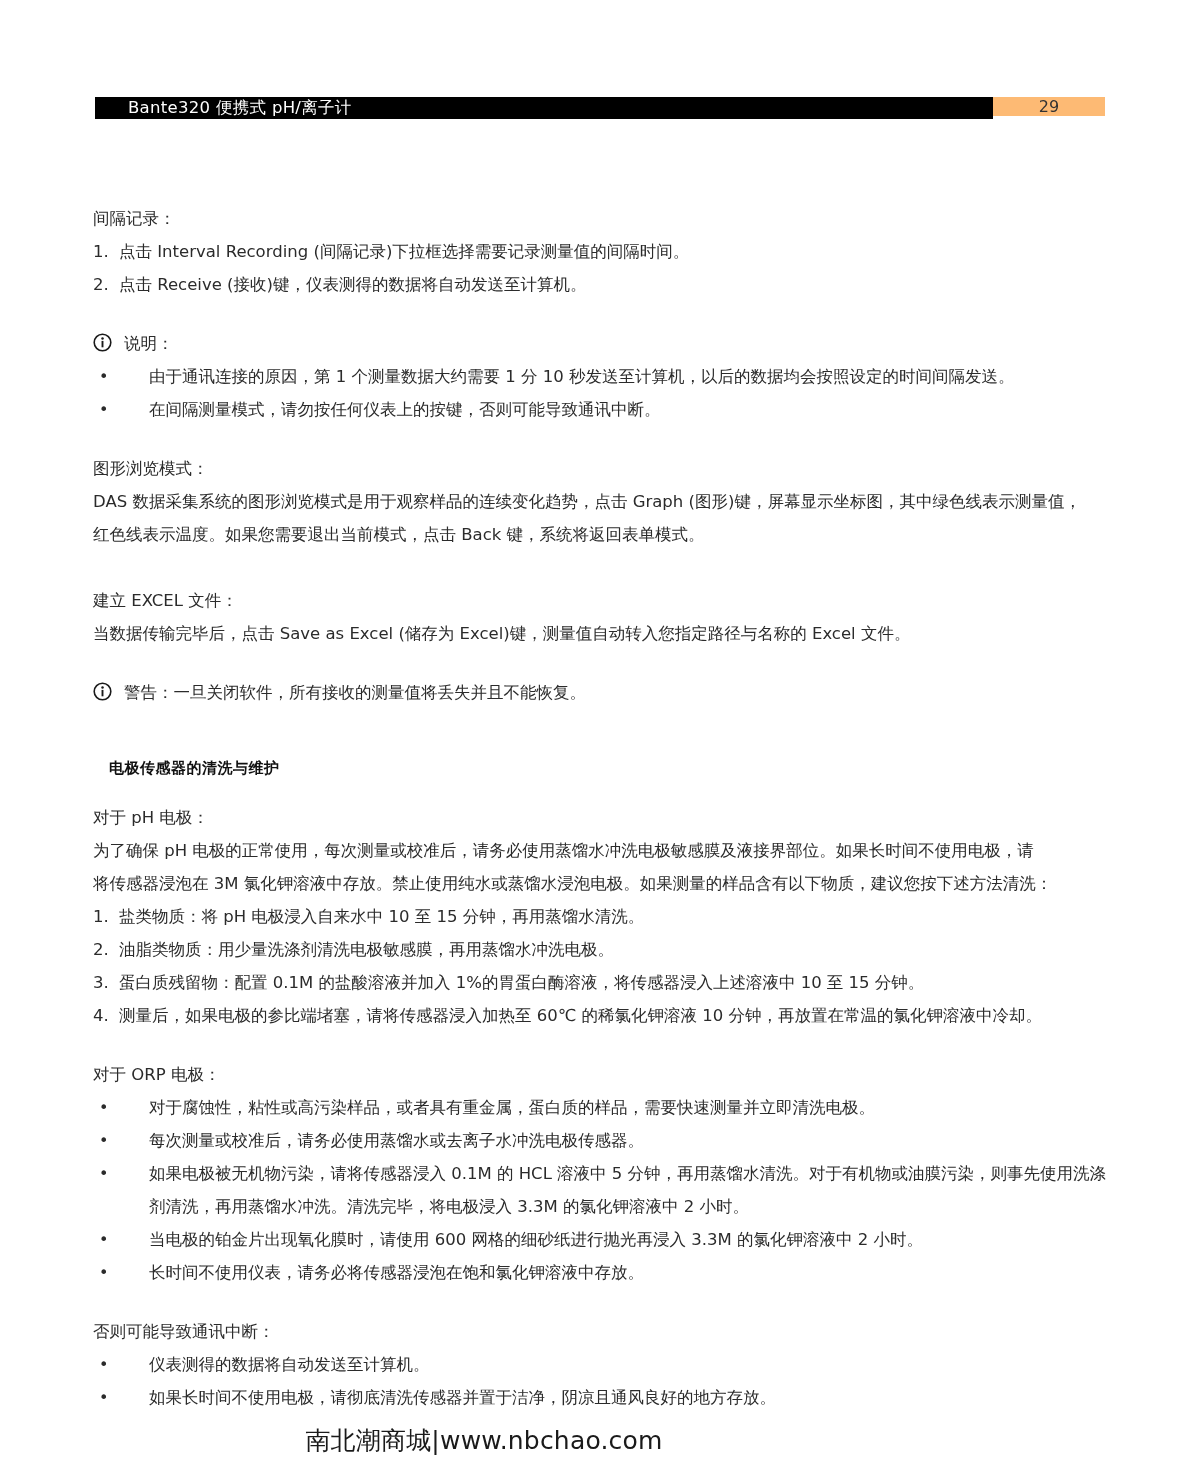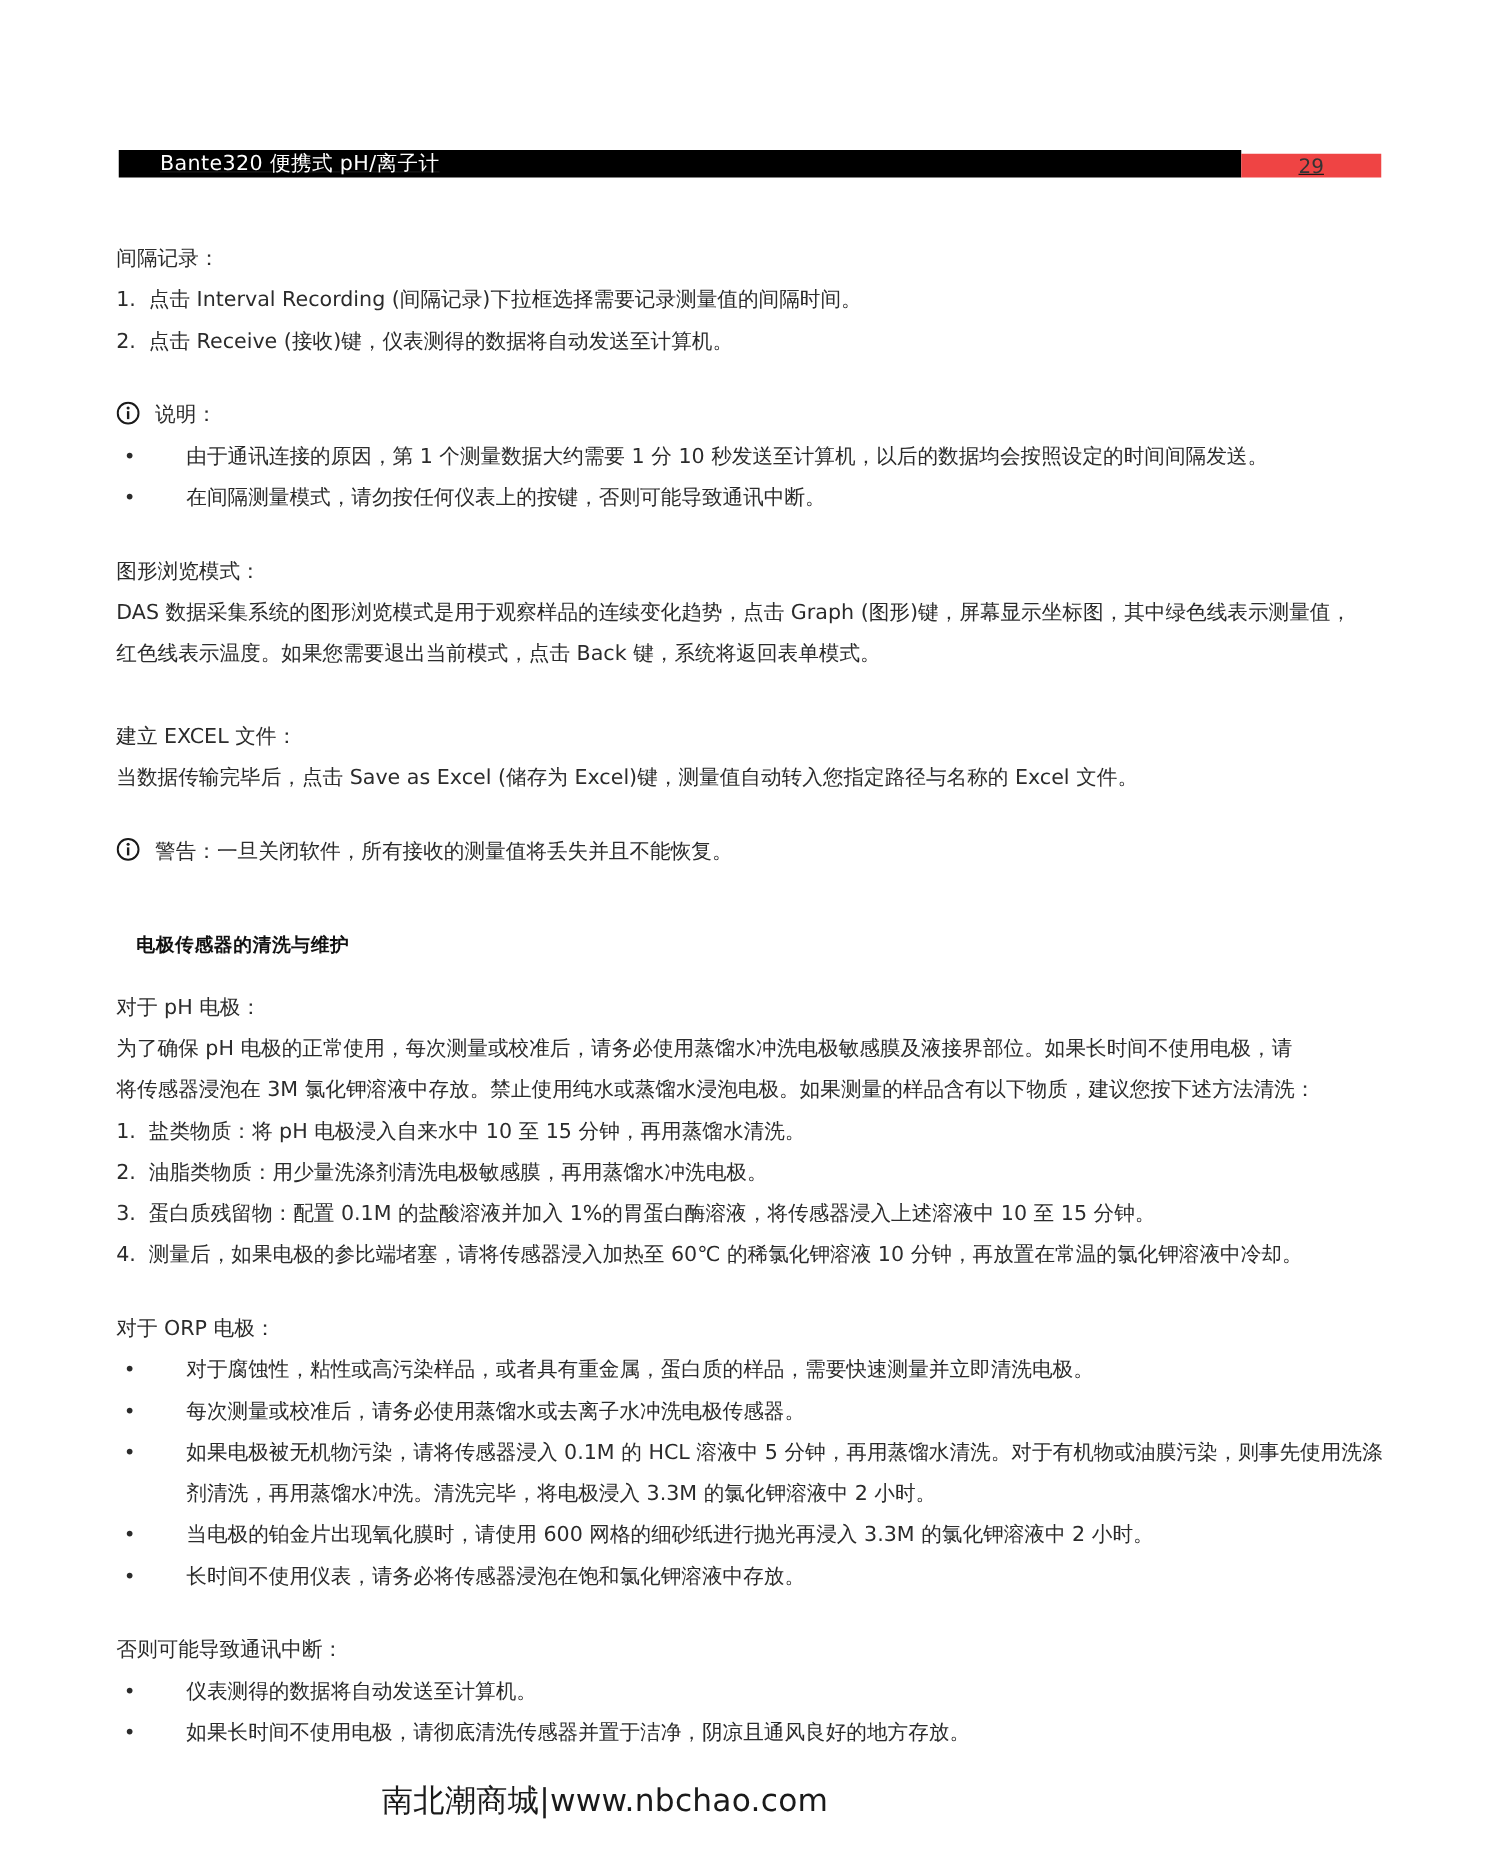"Bante320 便携式 pH/离子计" .header { align-items: flex-end -> flex-start; text-decoration: underline -> none }
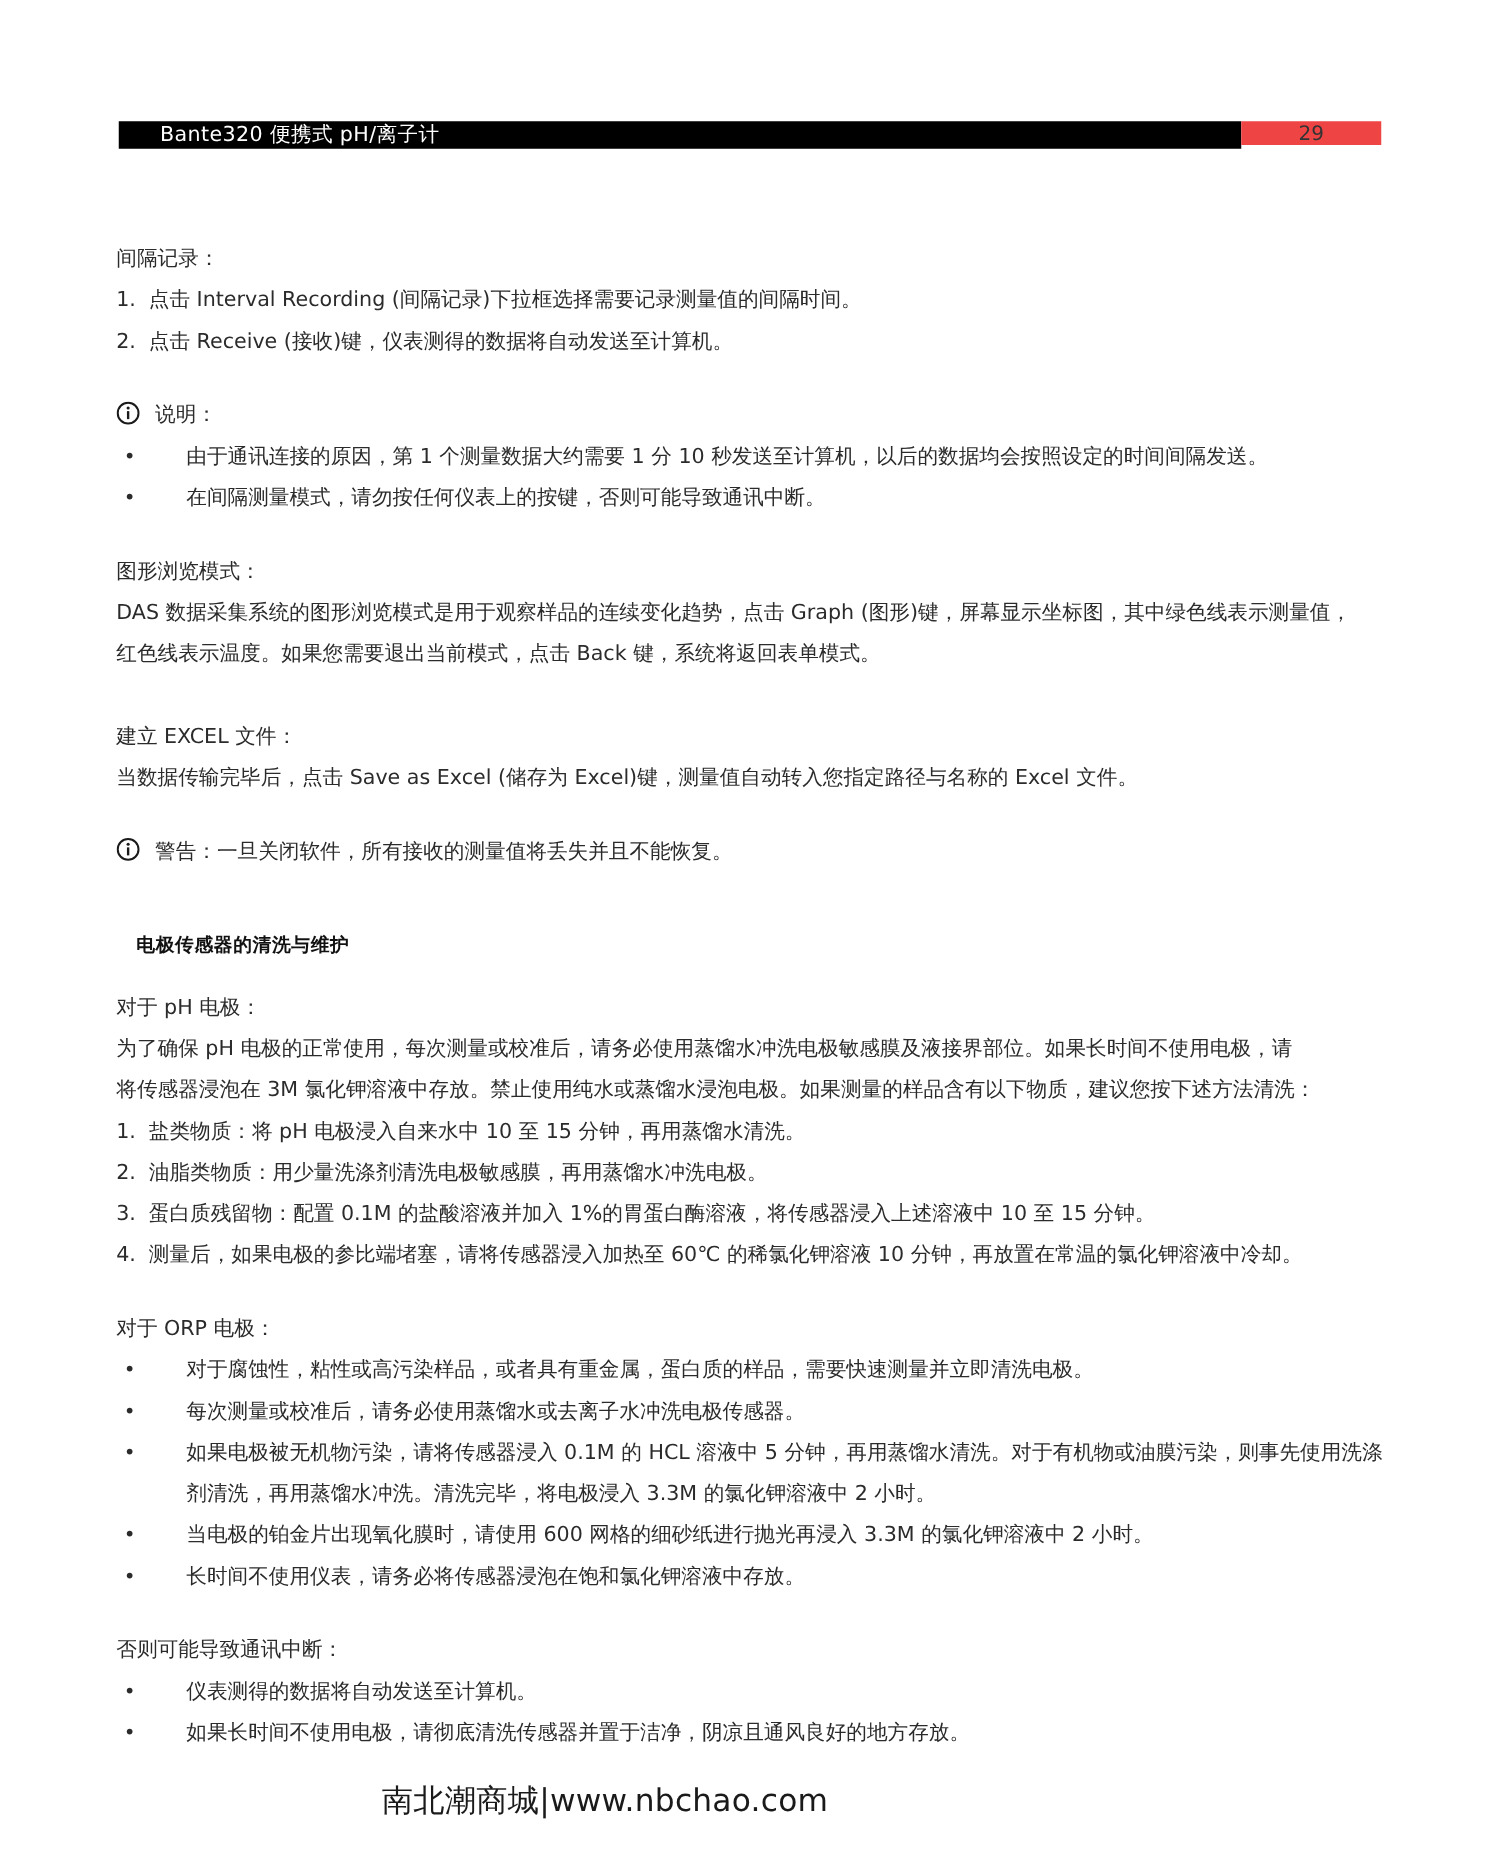"29" .header-pagebox { background: #ef4444 -> #fdba74 }
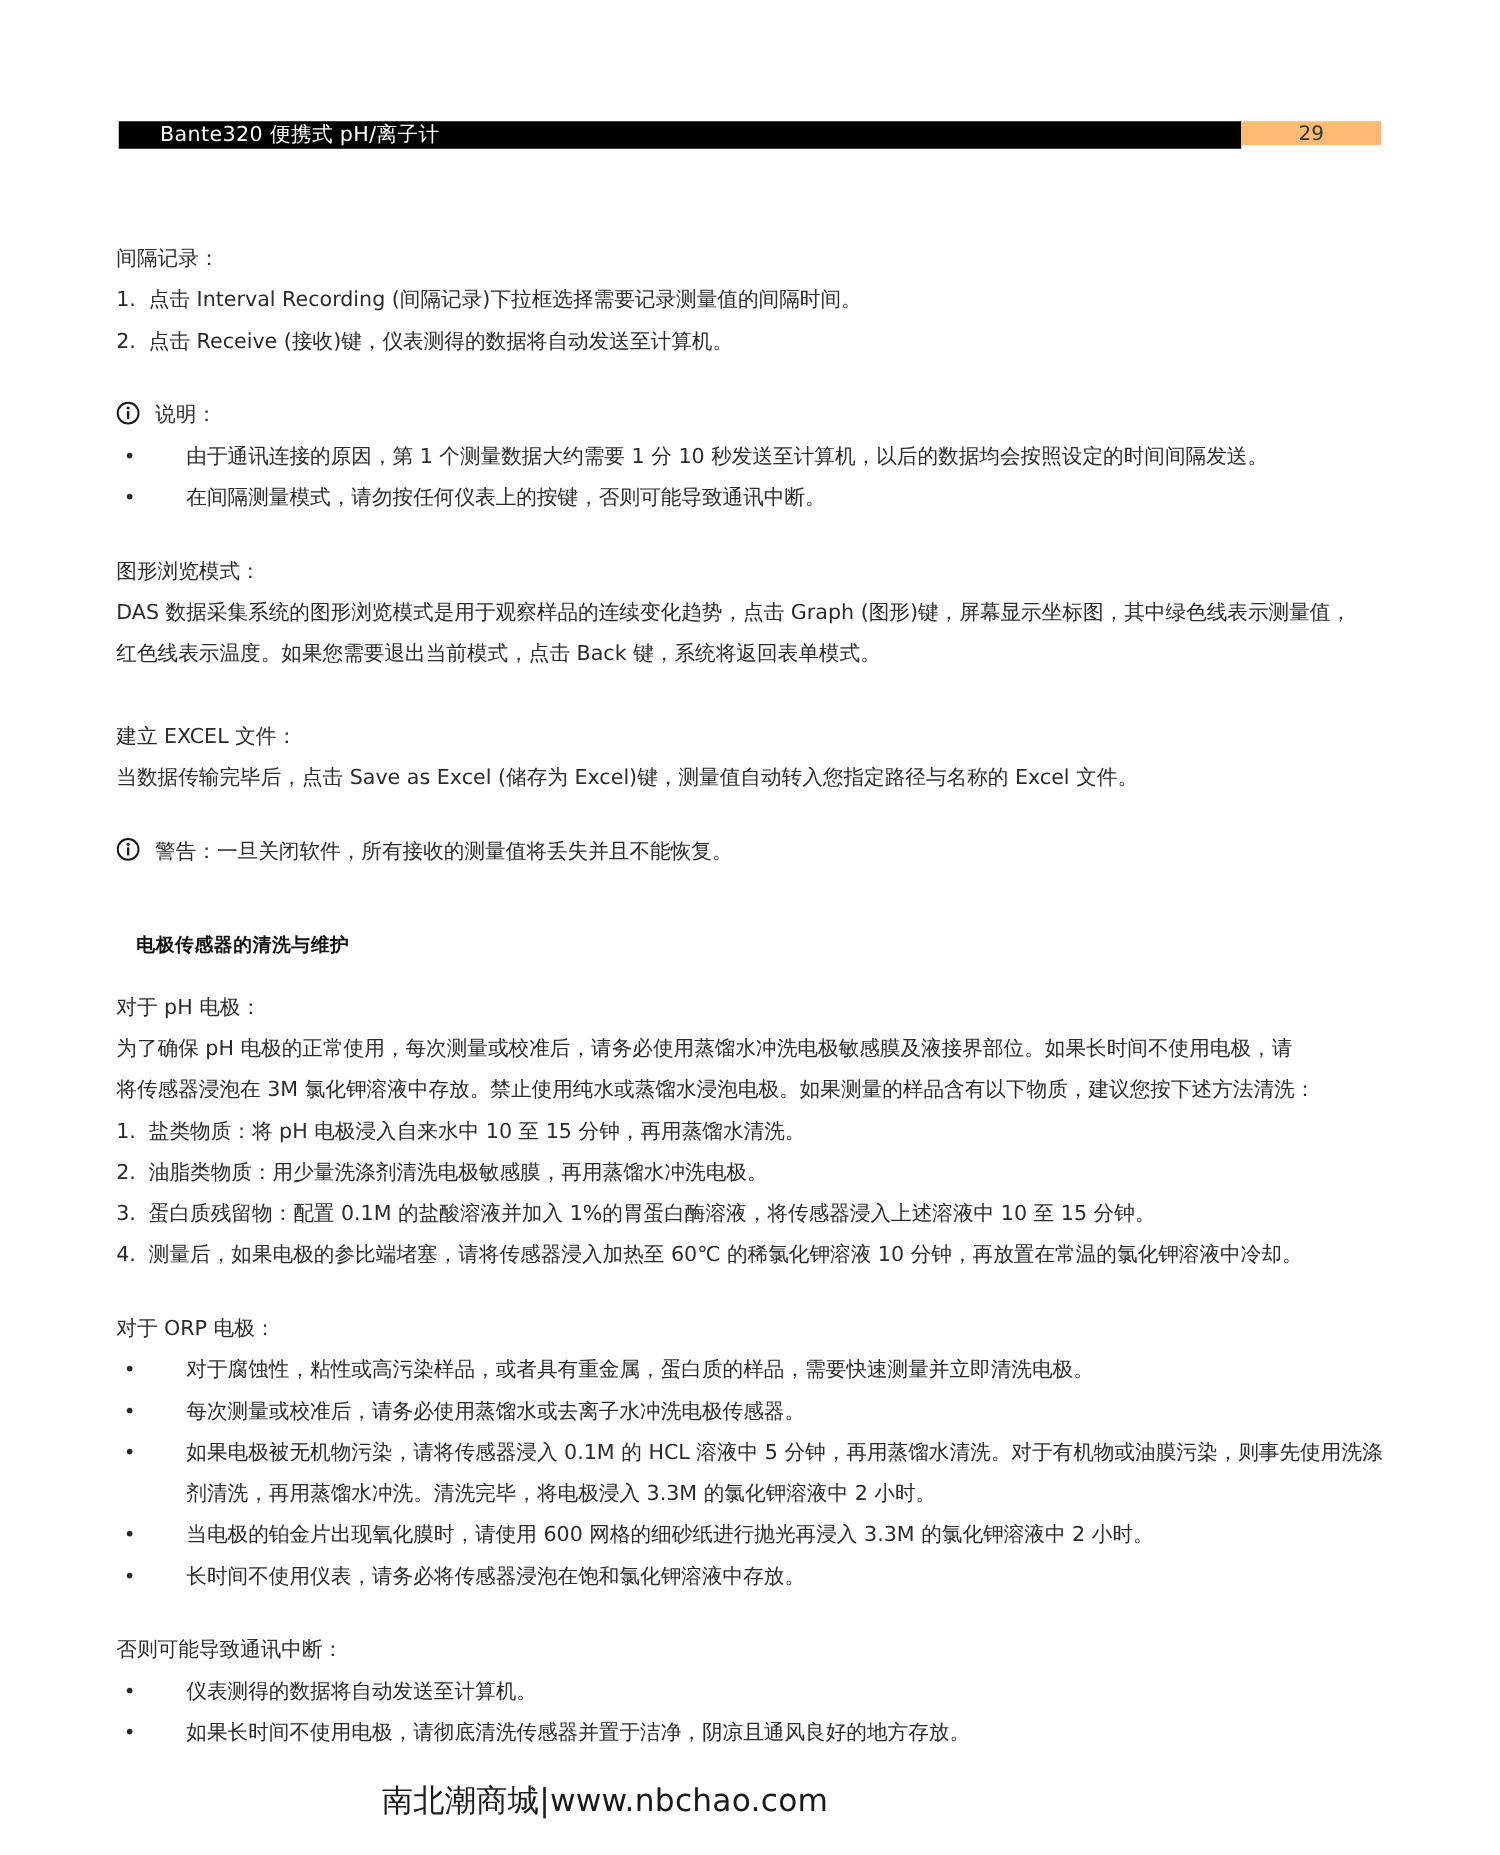"间隔记录：" .content { top: 190px -> 202px }
